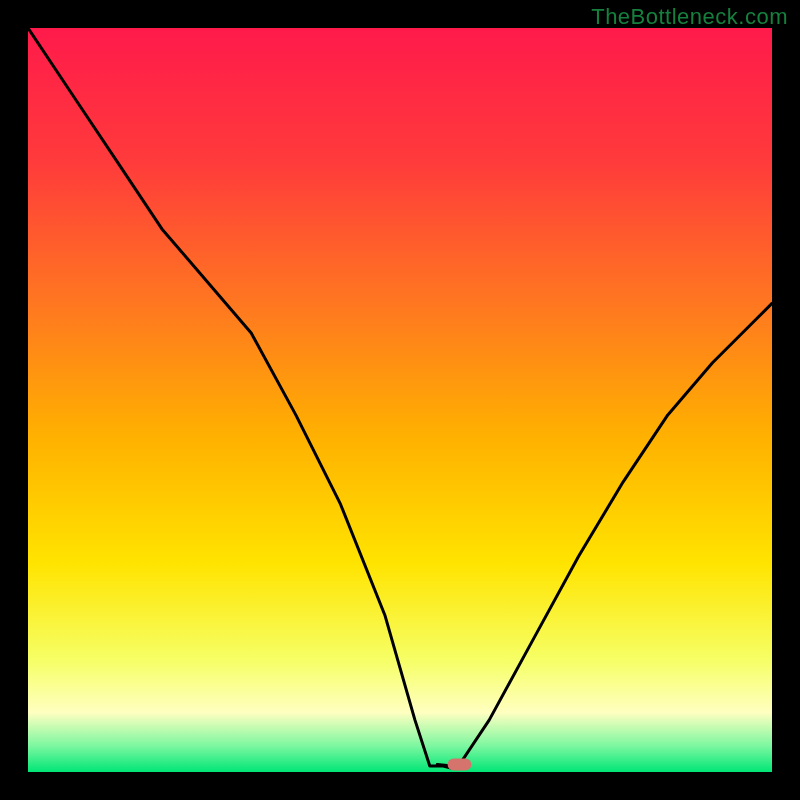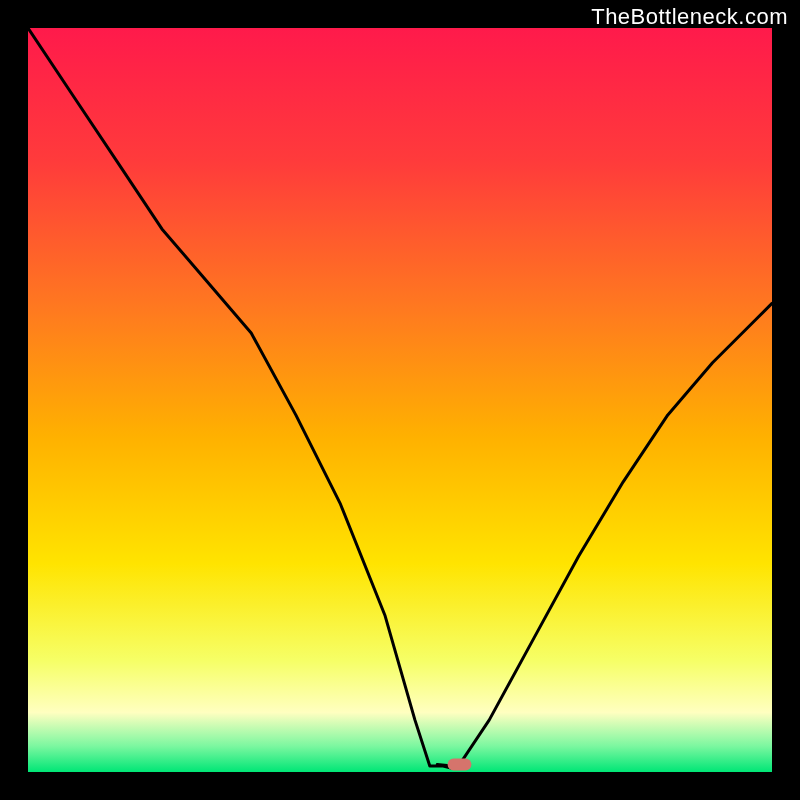"TheBottleneck.com" .watermark { color: #ffffff -> #15803d }
